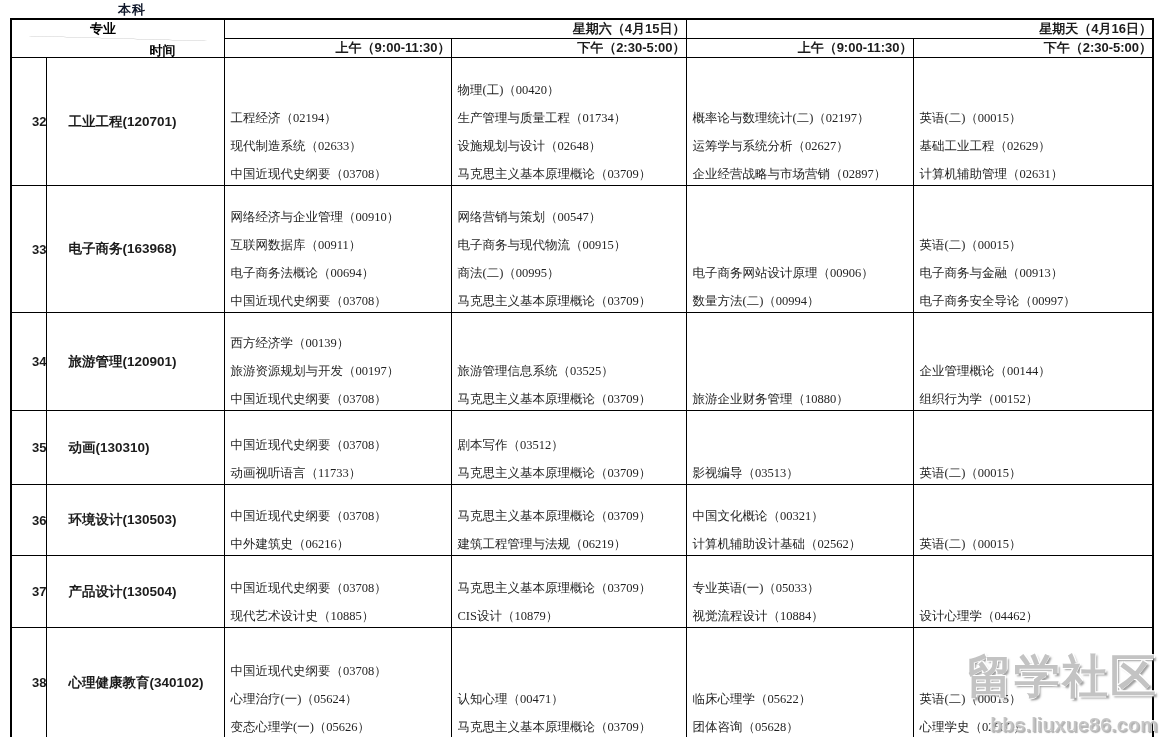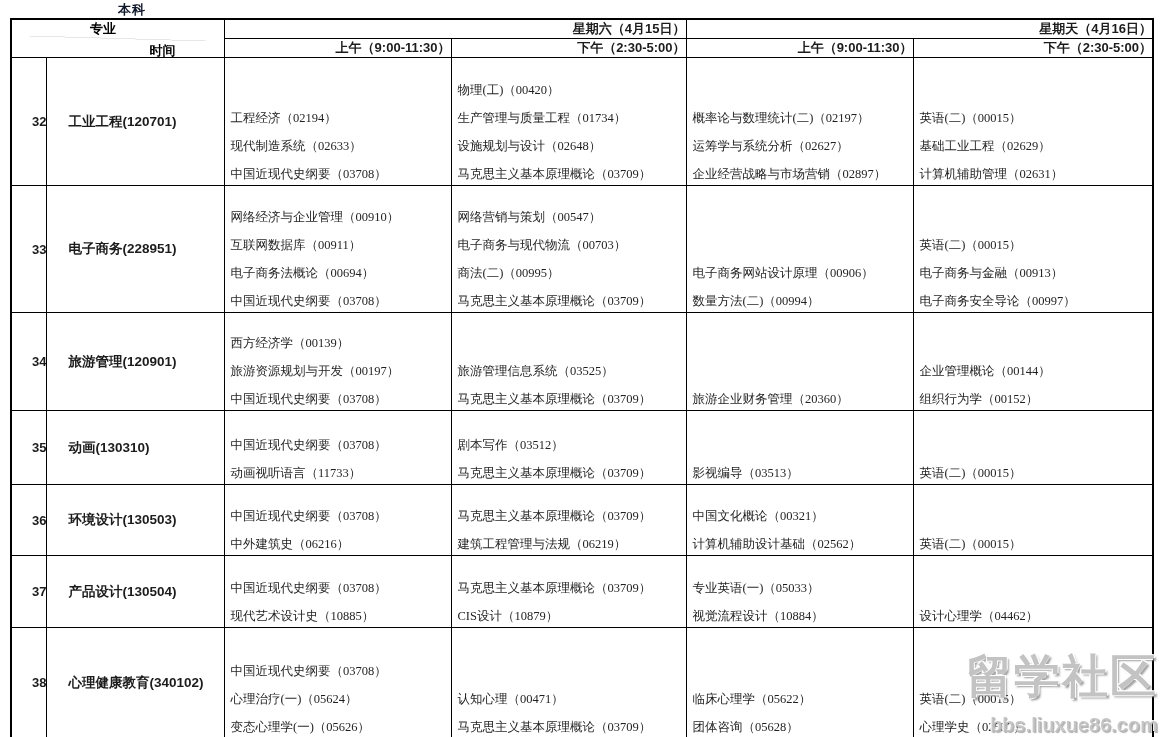"电子商务(228951)" td.major { text: 228951 -> 163968 }
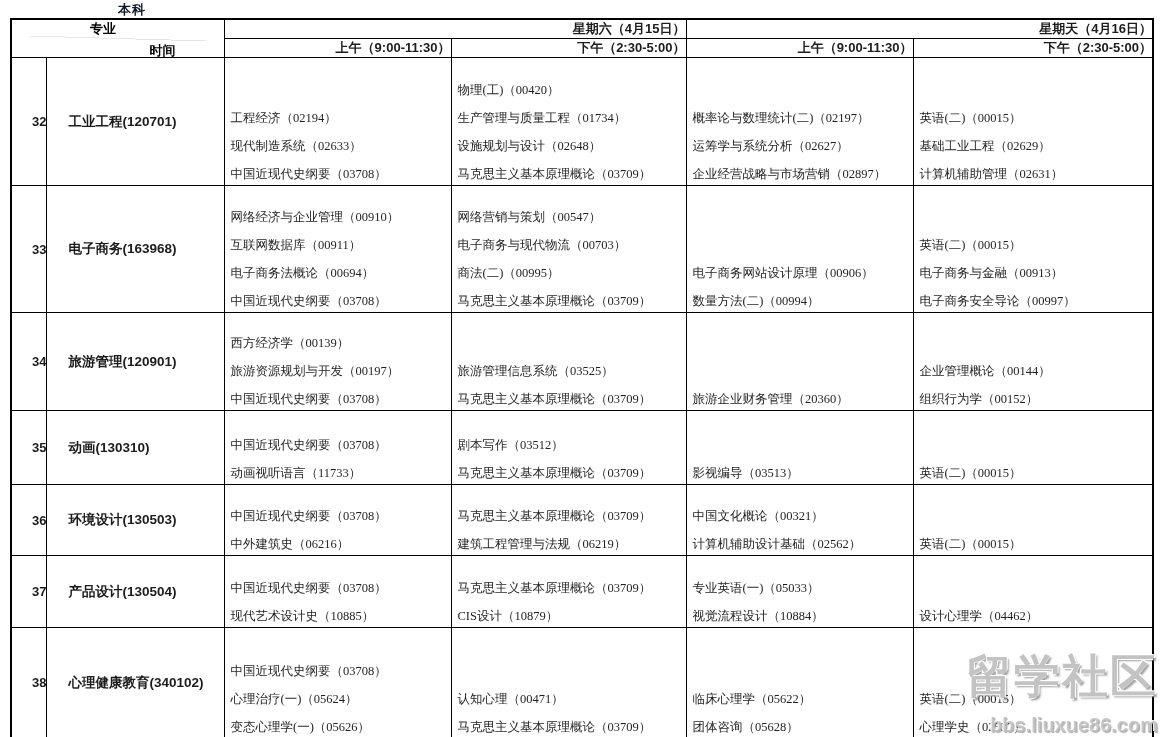"电子商务与现代物流（00703）" div.course { text: 00703 -> 00915 }
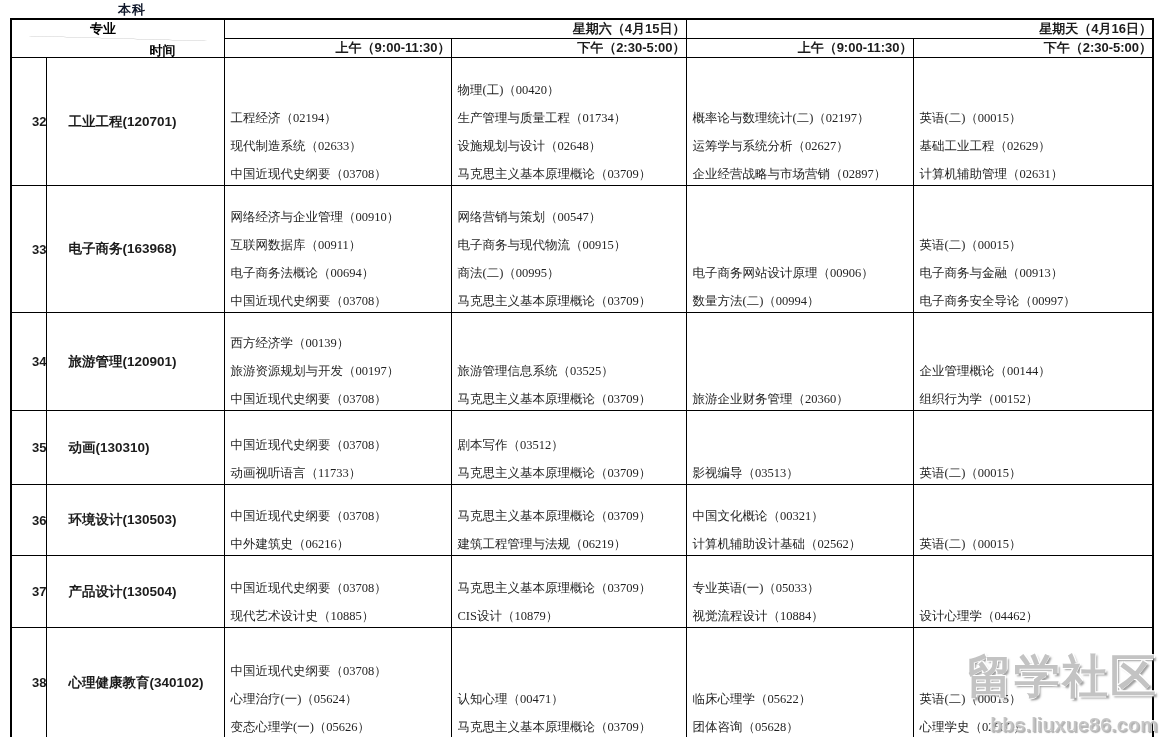"旅游企业财务管理（20360）" div.course { text: 20360 -> 10880 }
